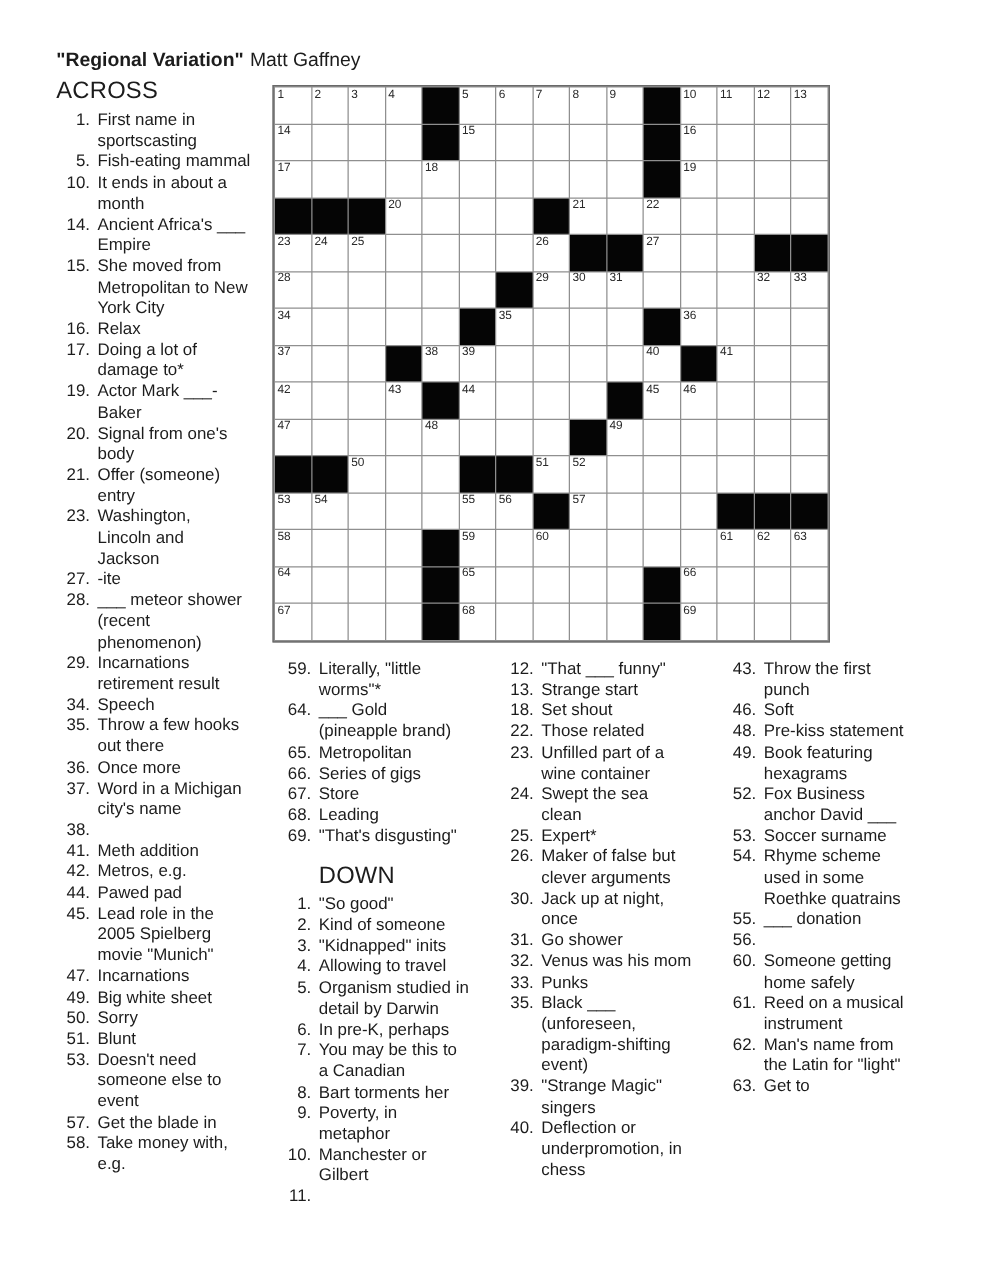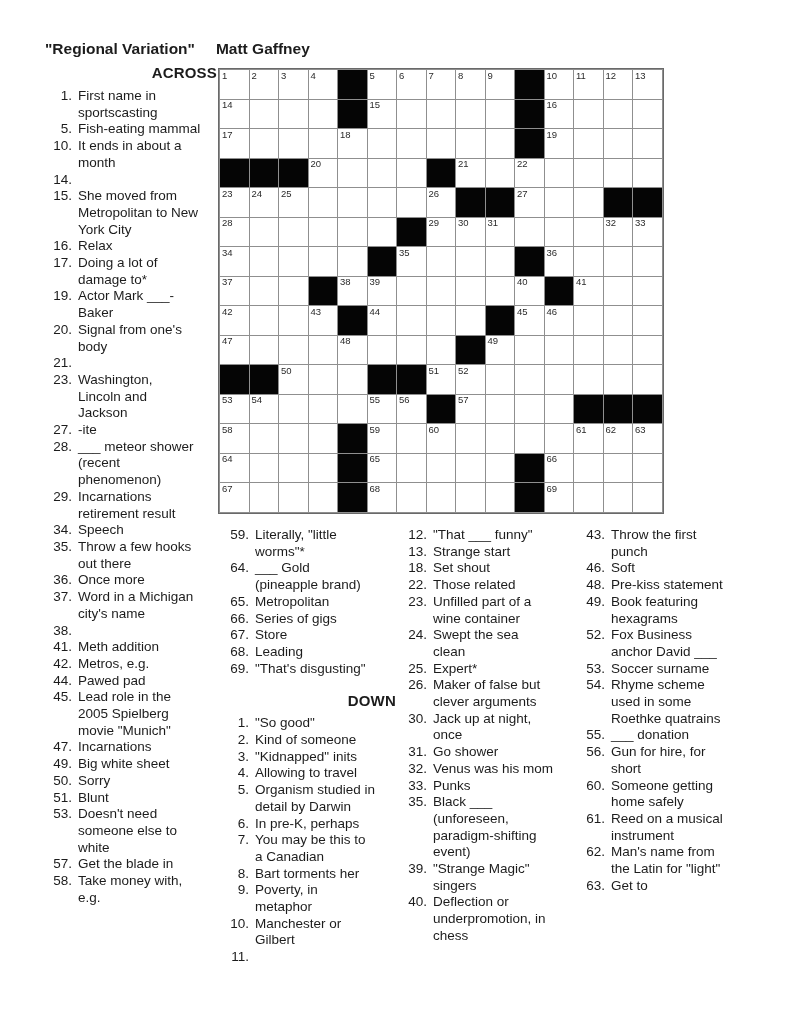"Matt Gaffney" .author { font-weight: bold -> normal; margin-left: 21px -> 5px }
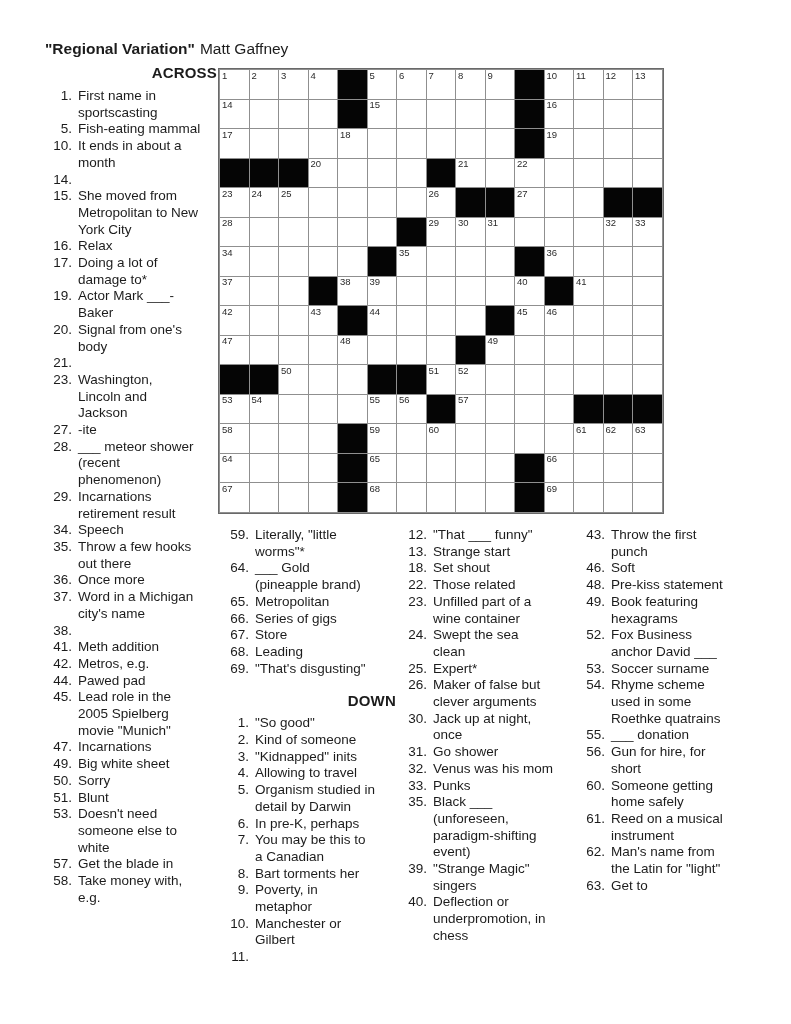"ACROSS" .section-header { font-size: 15px -> 19px; font-weight: bold -> normal; text-align: right -> none }
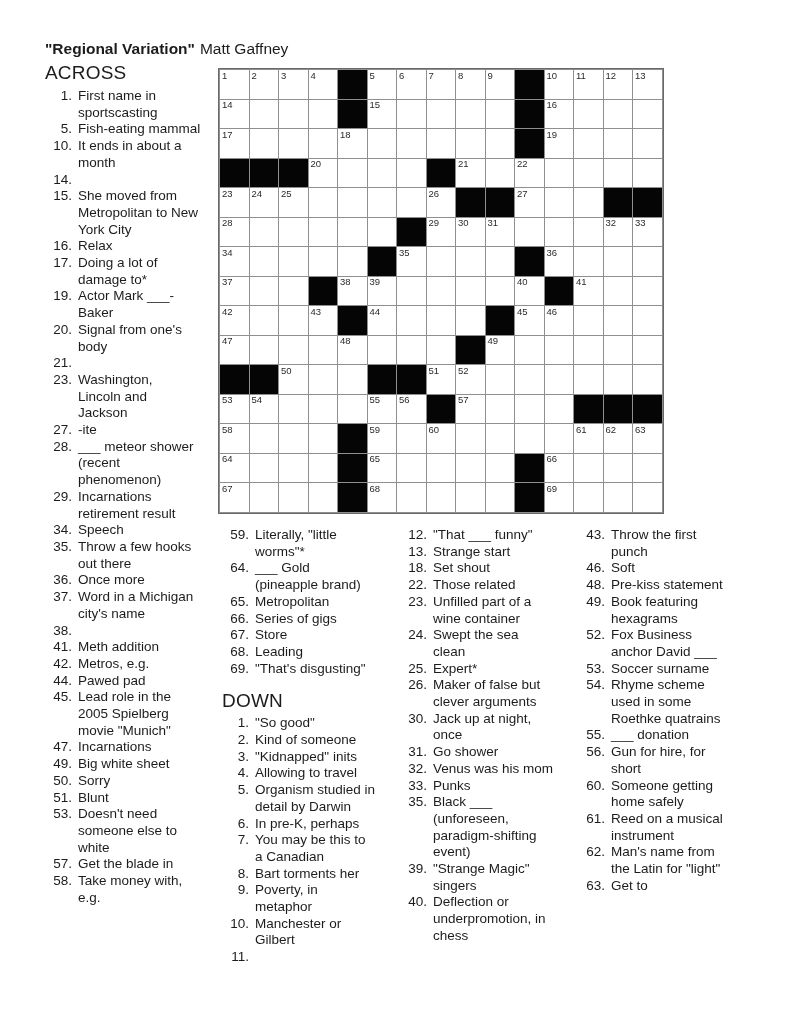"Ancient Africa's ___" span.ctext { html: none -> <span>Ancient Africa's ___ Empire</span> }
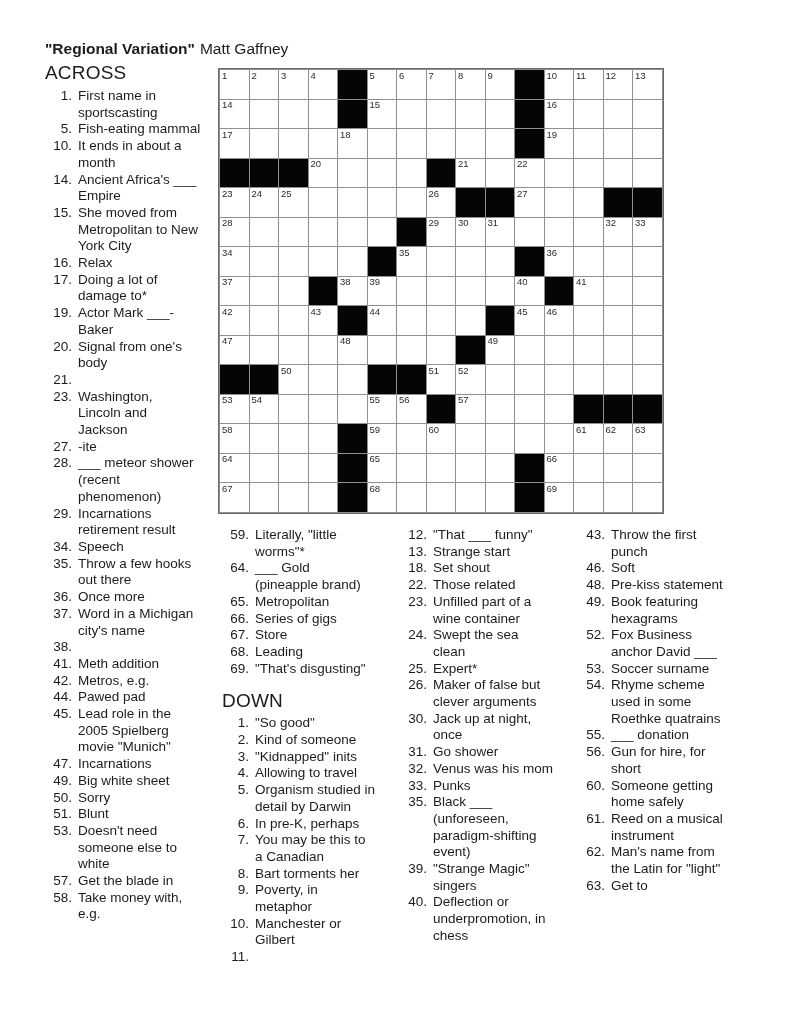"Offer (someone)" span.ctext { html: none -> <span>Offer (someone) entry</span> }
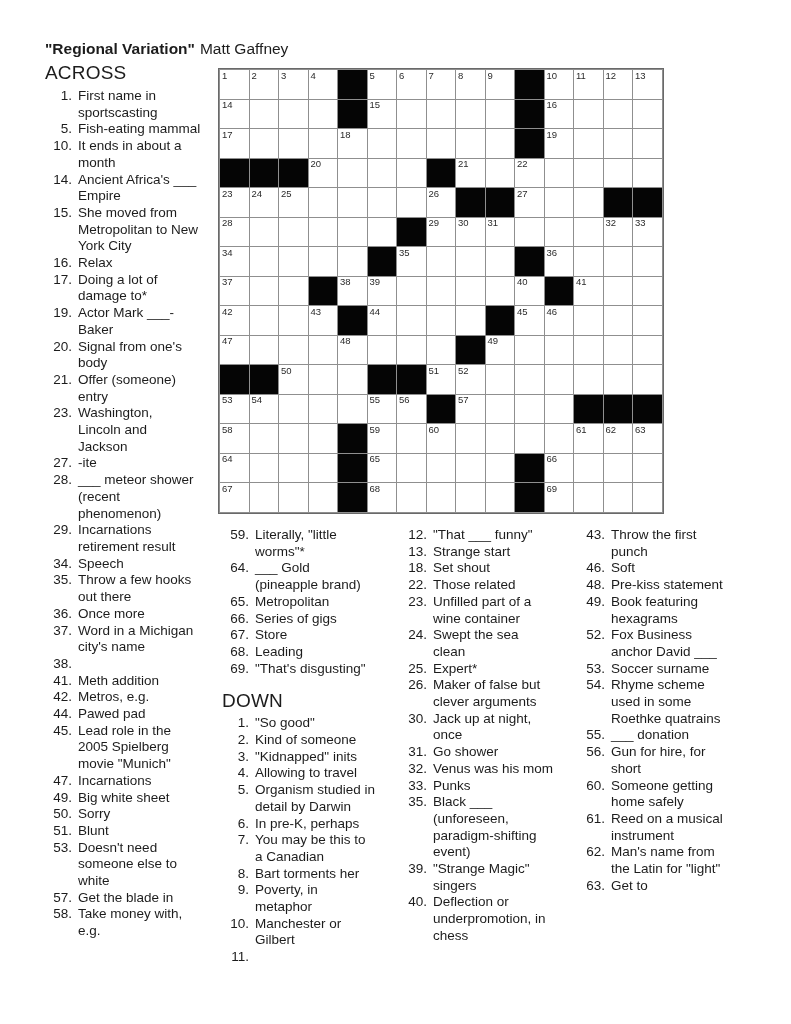"DOWN" .down-header { margin-left: none -> 33px }
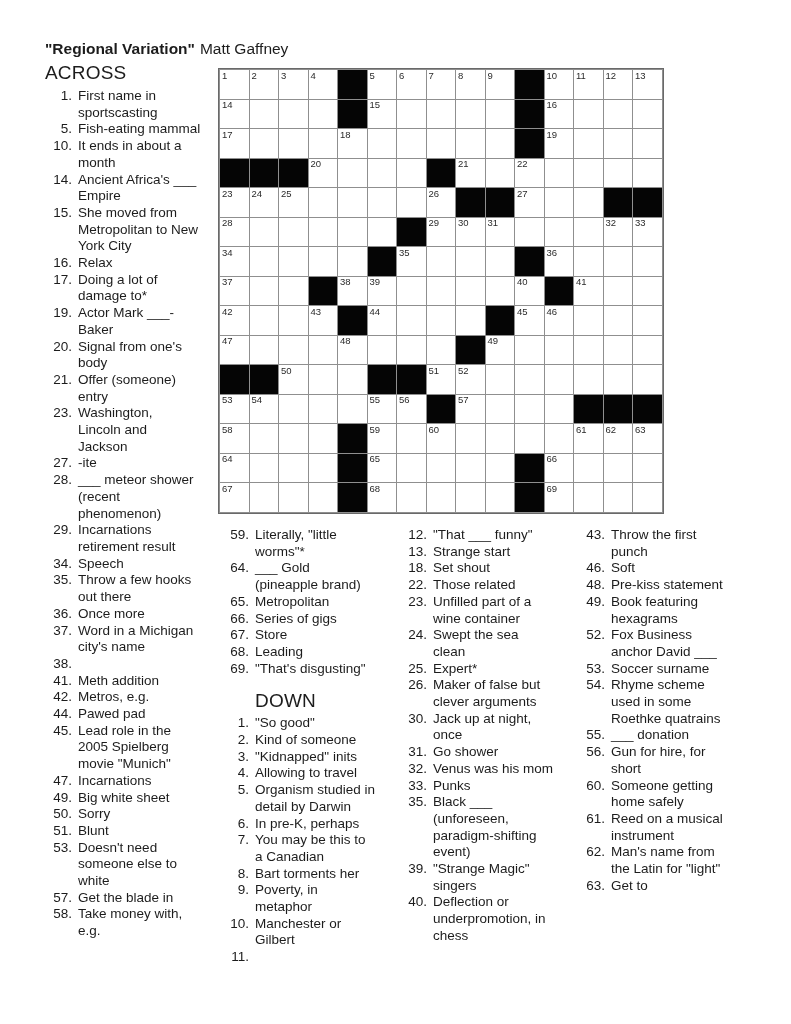"Gun for hire, for" span.ctext { html: <span>Gun for hire, for short</span> -> none }
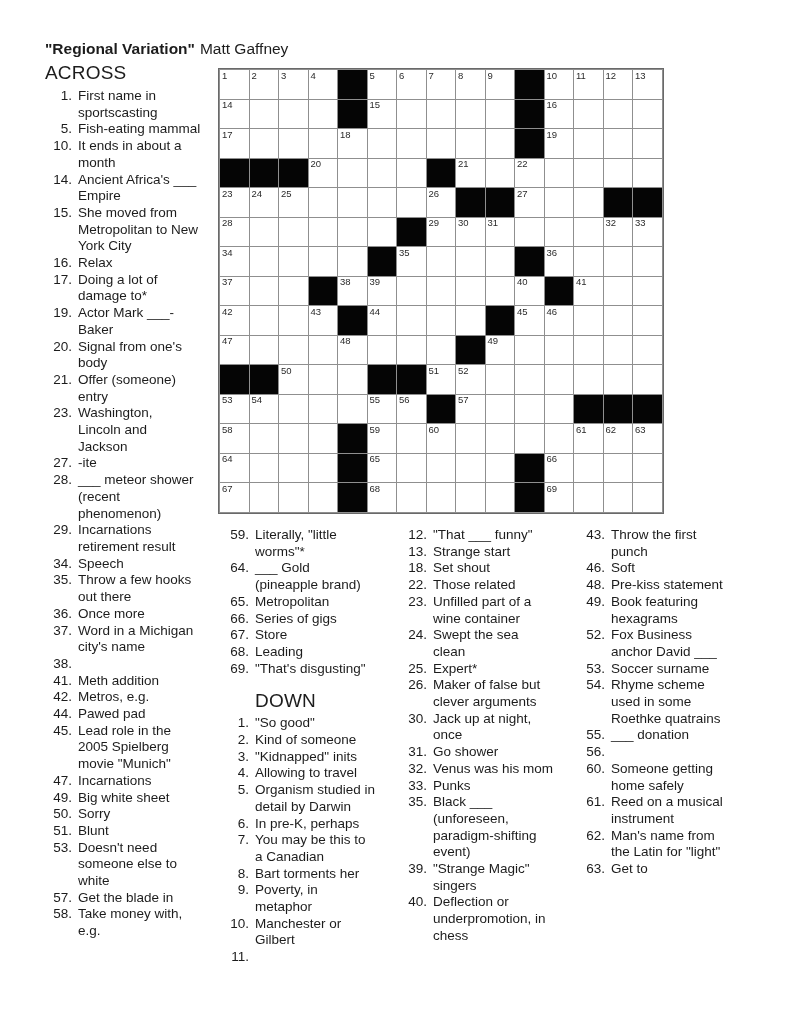"Doesn't need" span.ctext { text: white -> event }
